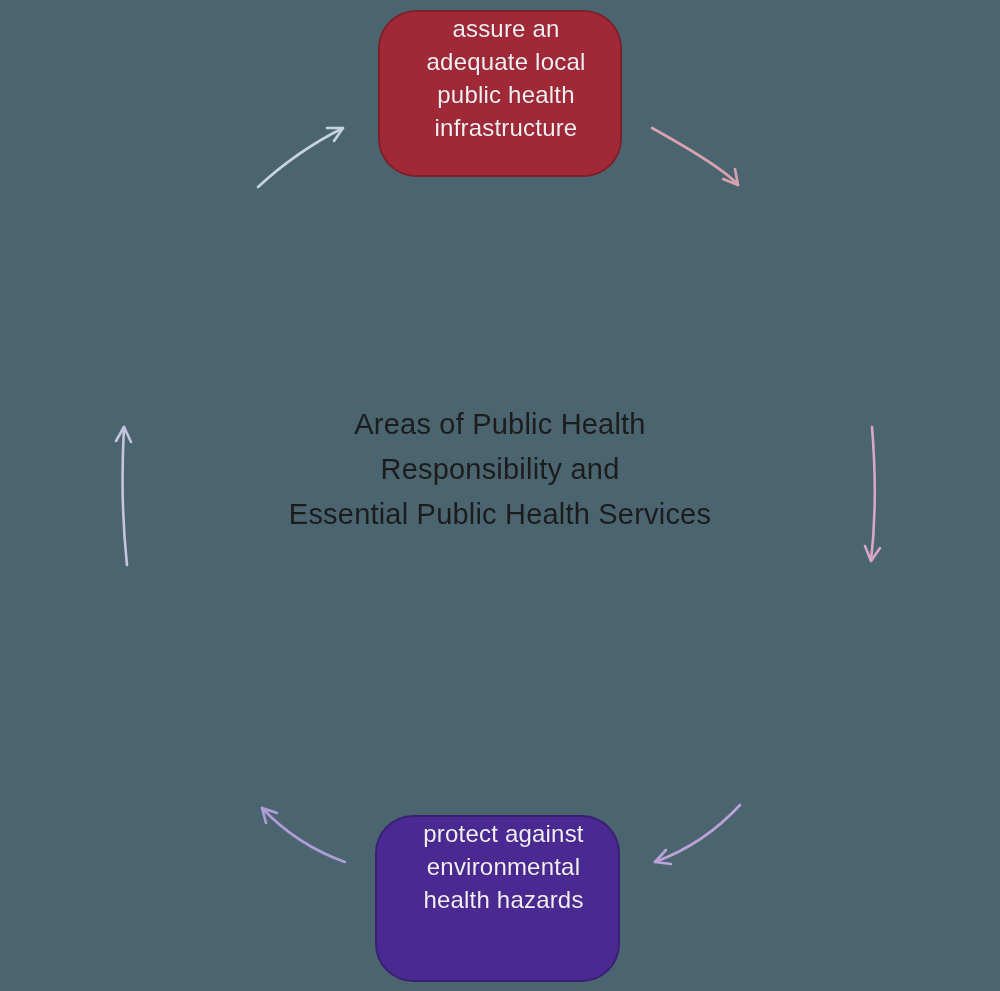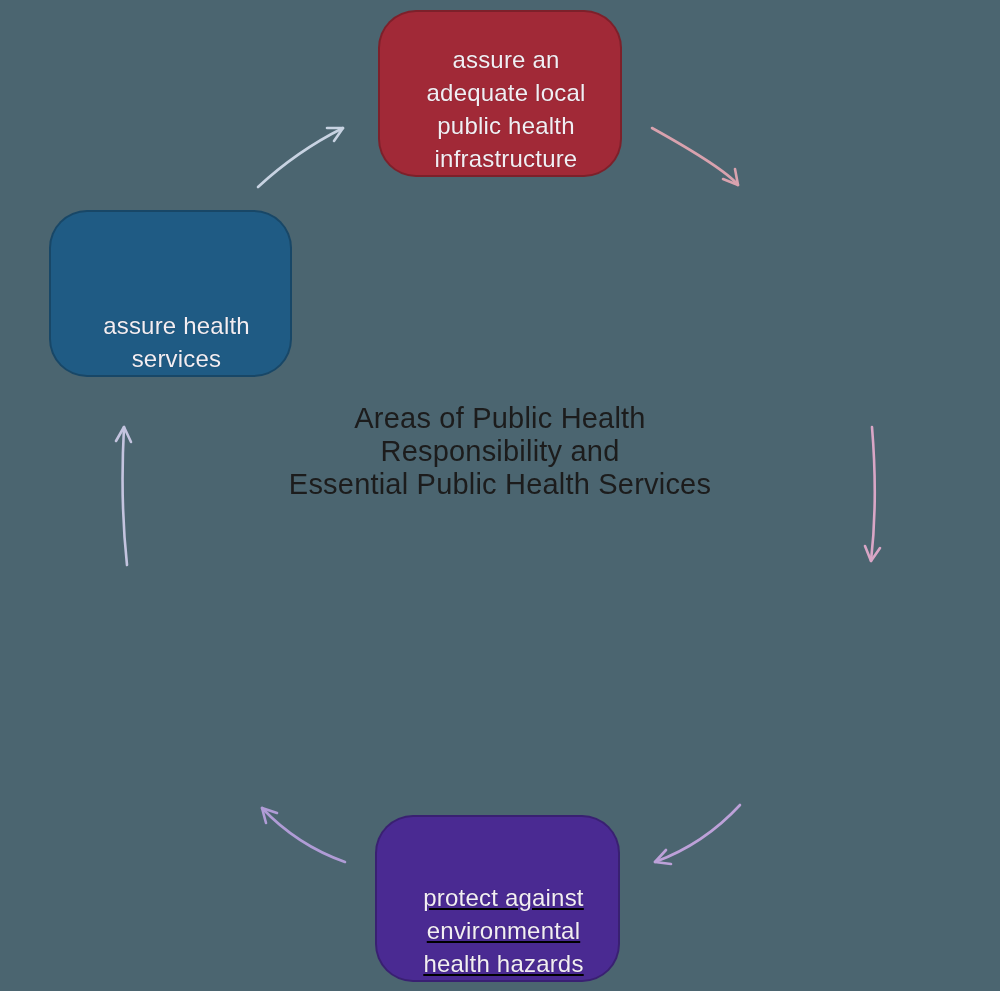"assure an" .box { align-items: flex-end -> flex-start }
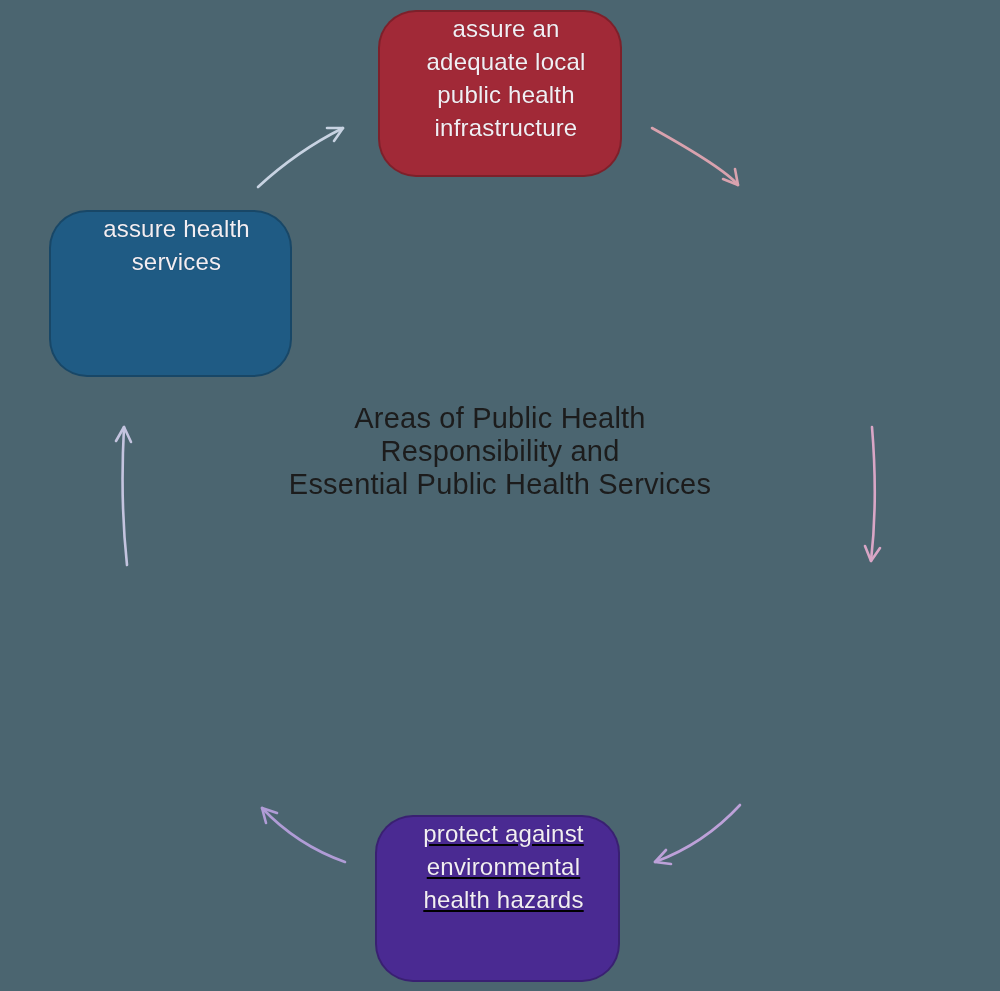"assure health" div.box { html: <div> <div>assure health services</div> </div> -> none }
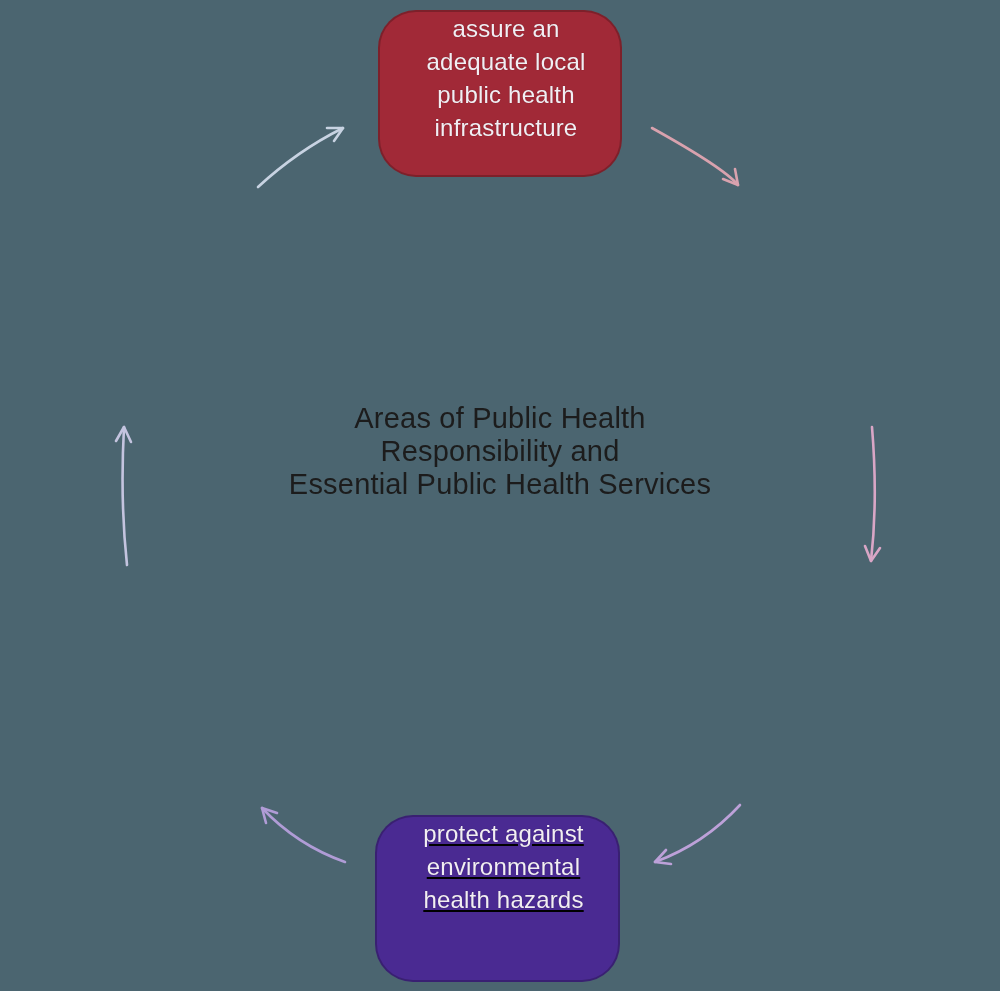"Areas of Public Health" .center-title { line-height: 33px -> 45px }
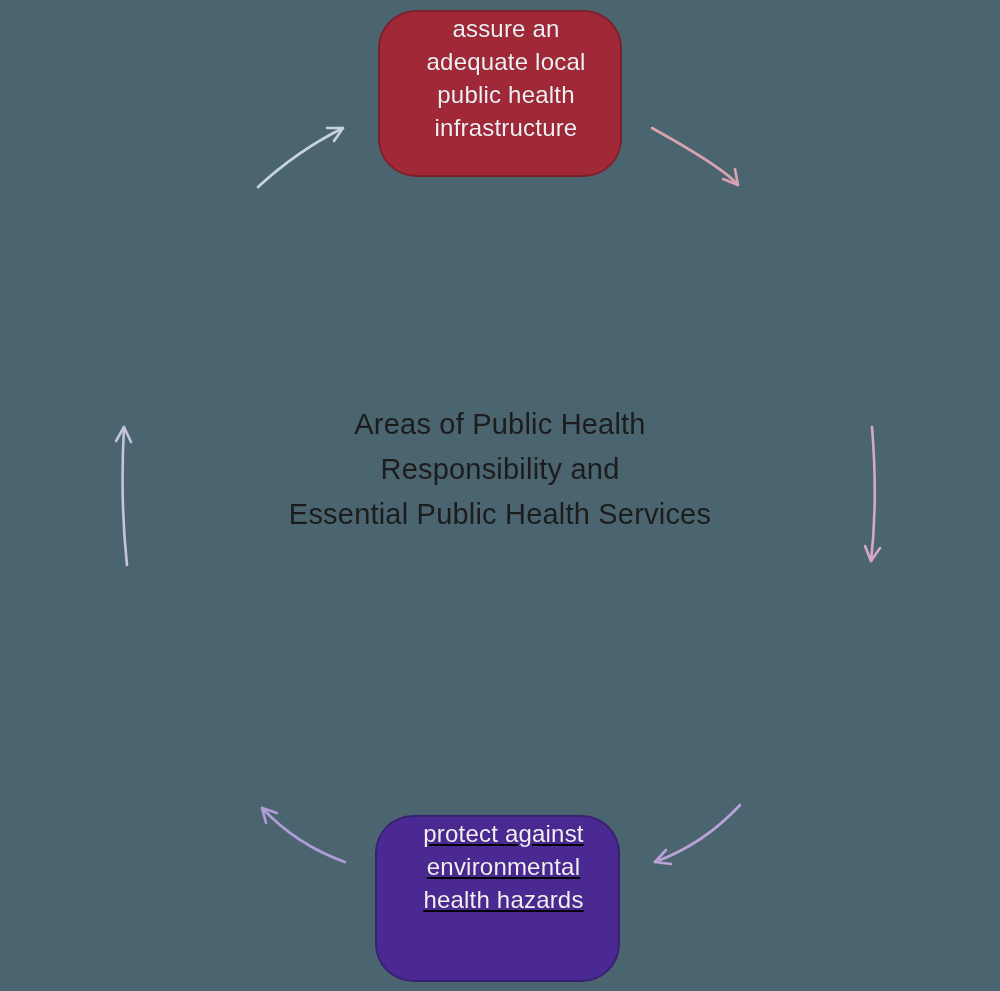"protect against" .box-bottom { text-decoration: underline -> none }
